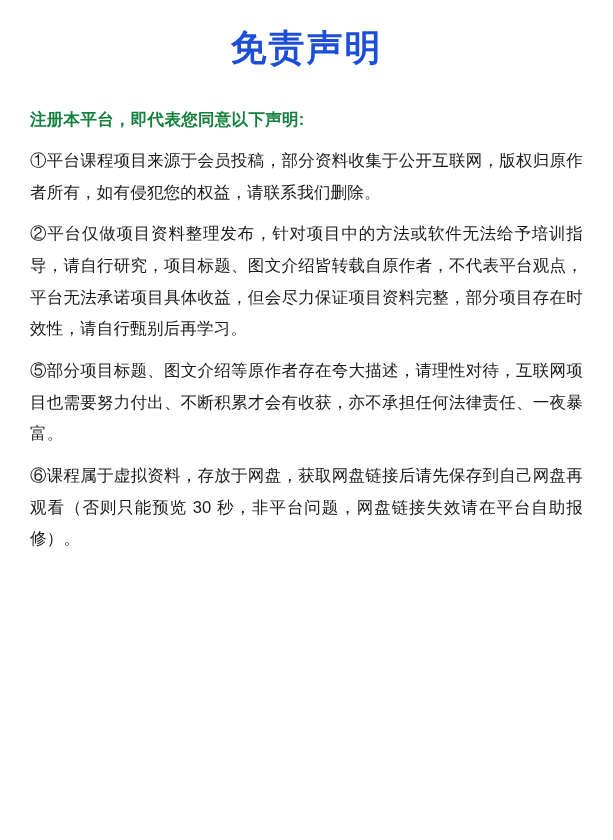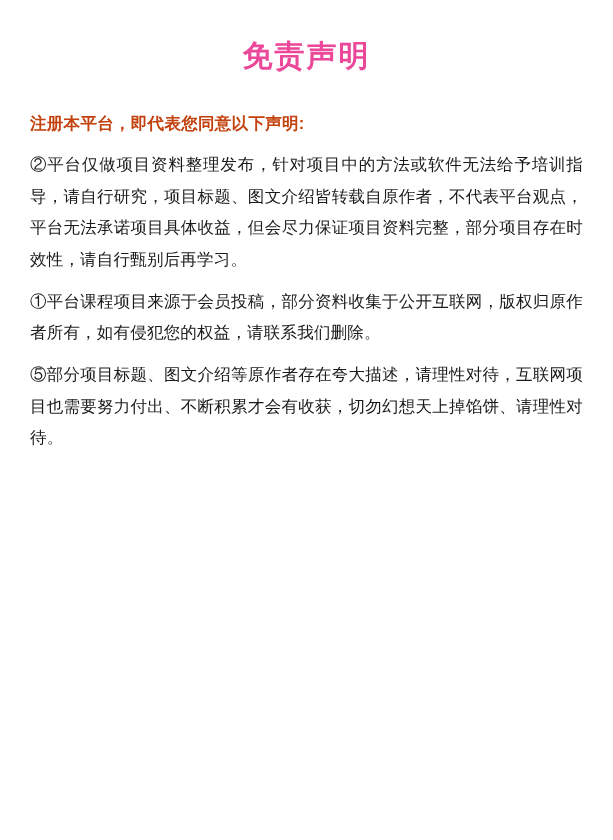"免责声明" .doc-title { color: #ec4899 -> #1d4ed8; font-size: 30px -> 36px; padding-top: 36px -> 24px }
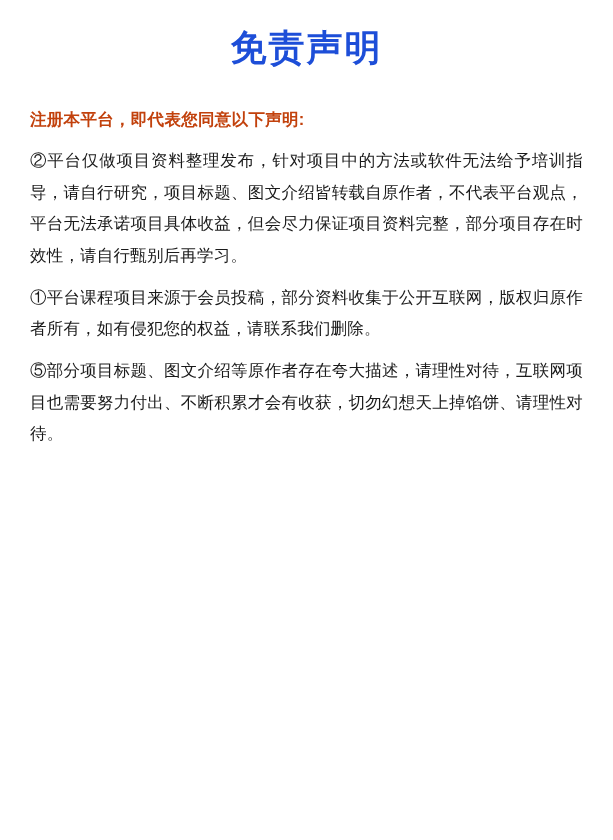"注册本平台，即代表您同意以下声明:" .intro { color: #c2410c -> #15803d }
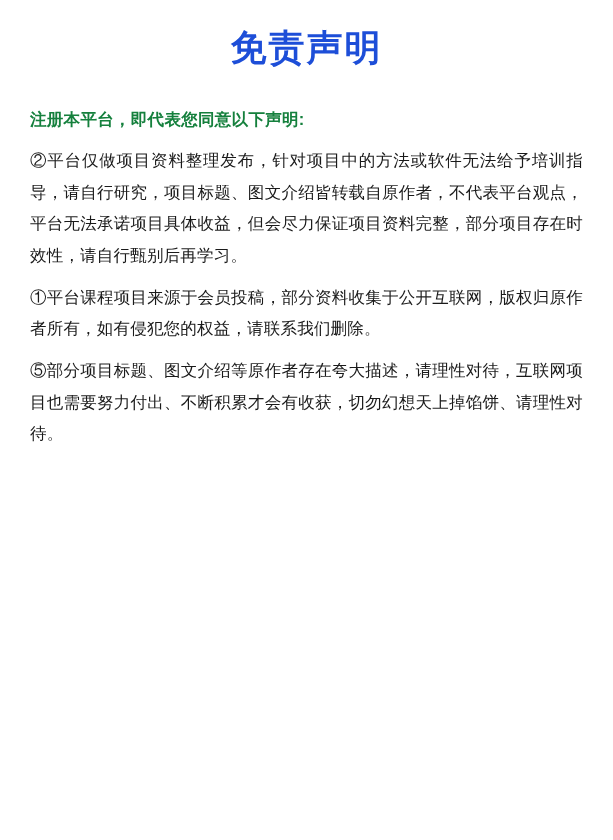"②平台仅做项目资料整理发布，针对项目中的方法或软件无法给予培训指导，请自行研究，" p.clause { order: before "①平台课程项目来源于会员投稿，部分资料收集于公开互联网，版权归原作者所有，如有侵" -> after "①平台课程项目来源于会员投稿，部分资料收集于公开互联网，版权归原作者所有，如有侵" }
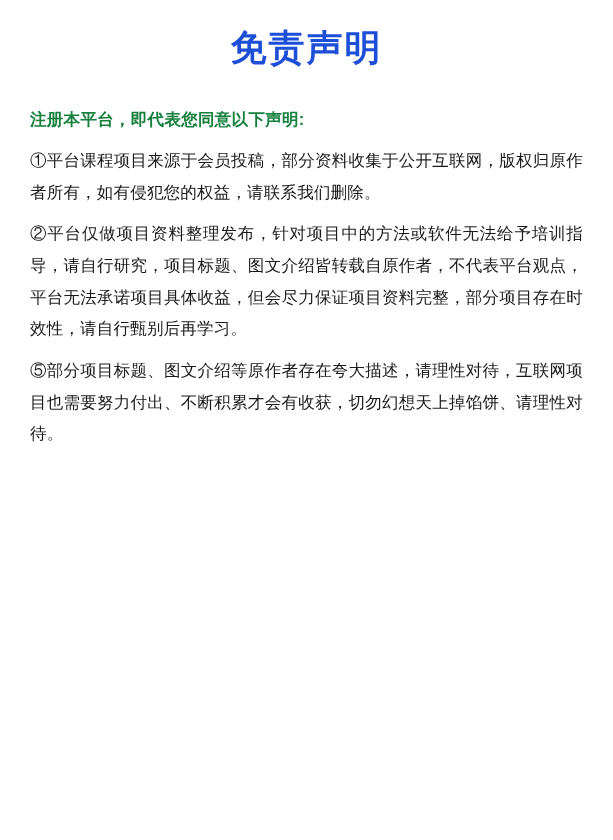"⑤部分项目标题、图文介绍等原作者存在夸大描述，请理性对待，互联网项目也需要努力付" p.clause { text: 切勿幻想天上掉馅饼、请理性对待 -> 亦不承担任何法律责任、一夜暴富 }
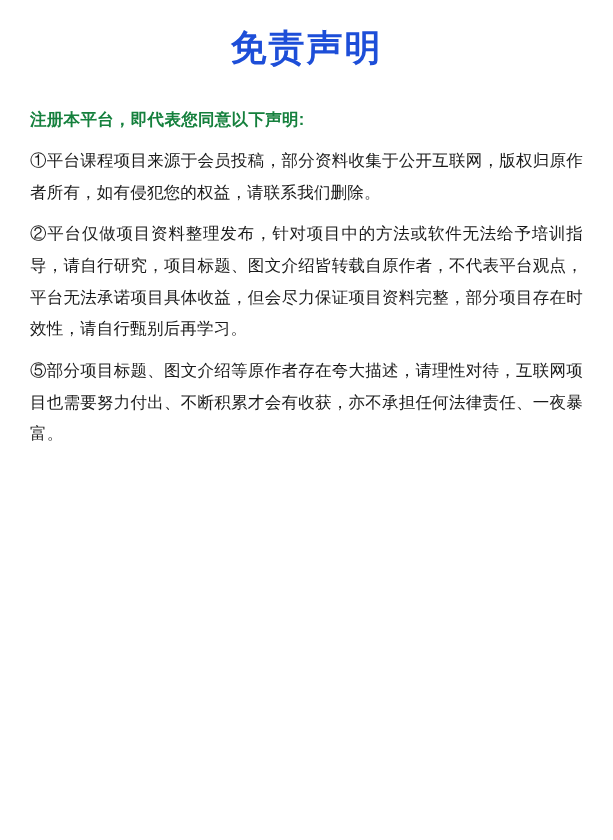"⑥课程属于虚拟资料，存放于网盘，获取网盘链接后请先保存到自己网盘再观看（否则只能" p.clause { html: none -> <p>⑥课程属于虚拟资料，存放于网盘，获取网盘链接后请先保存到自己网盘再观看（否则只能预览 30 秒，非平台问题，网盘链接失效请在平台自助报修）。</p> }
